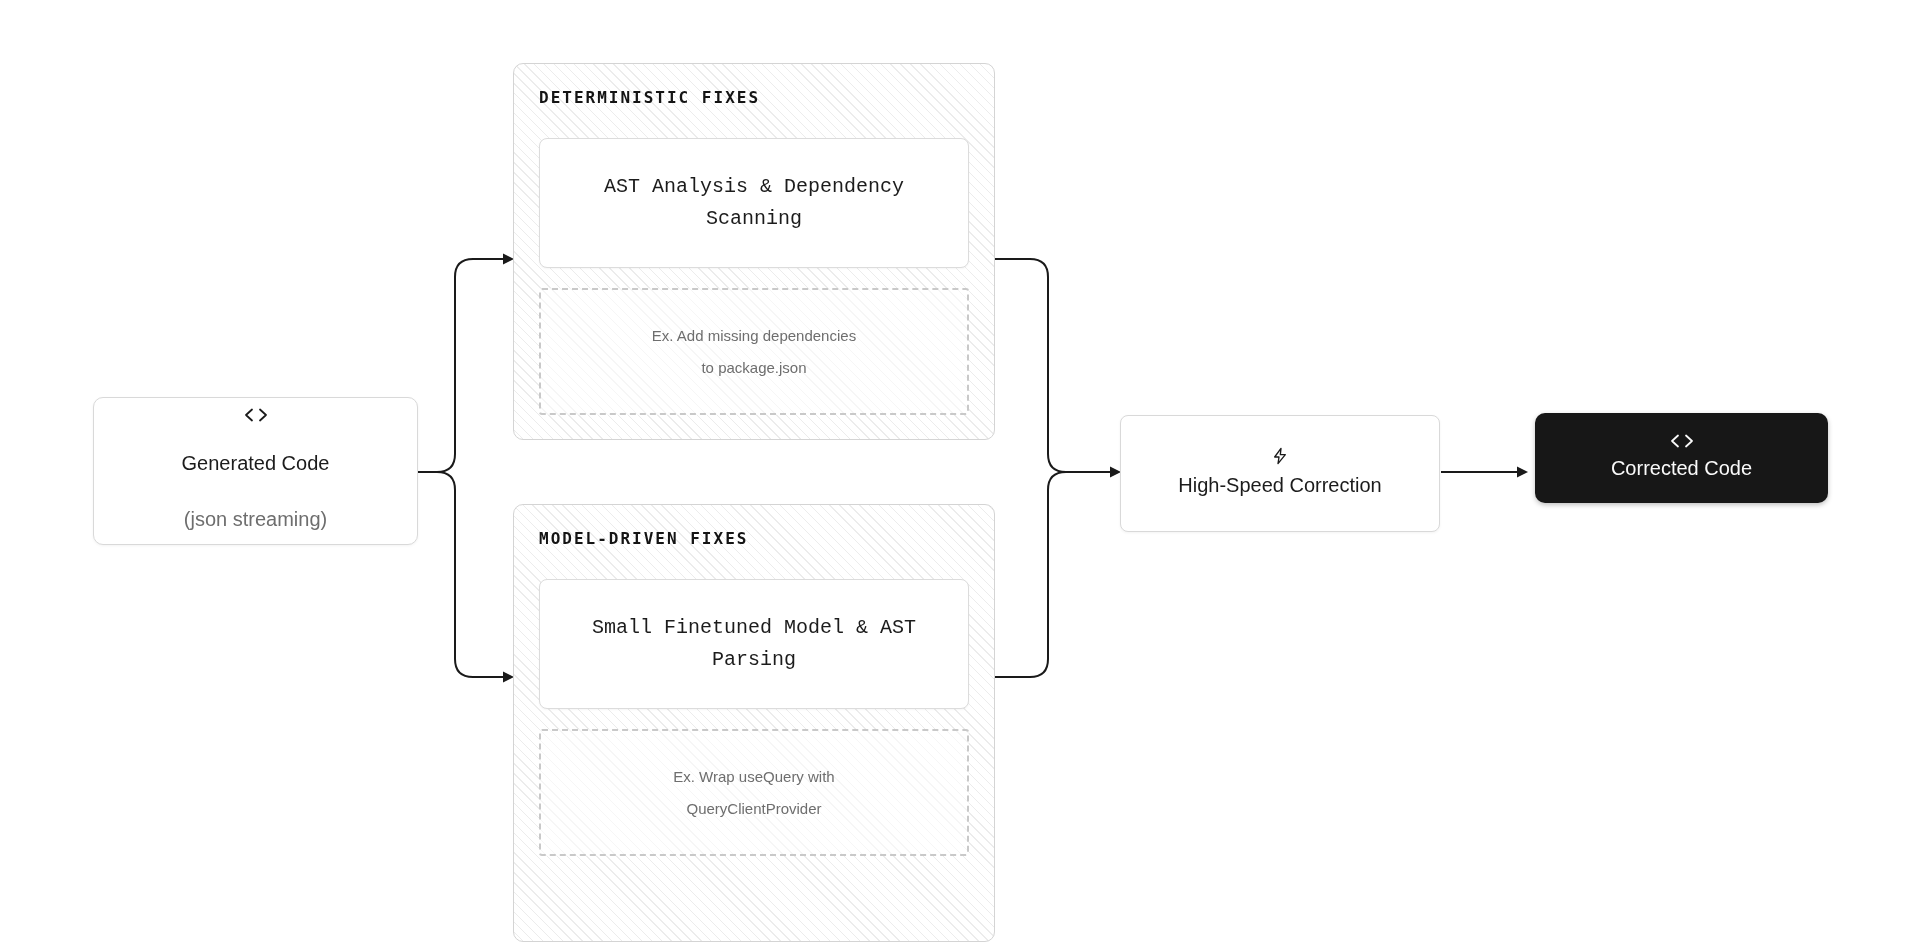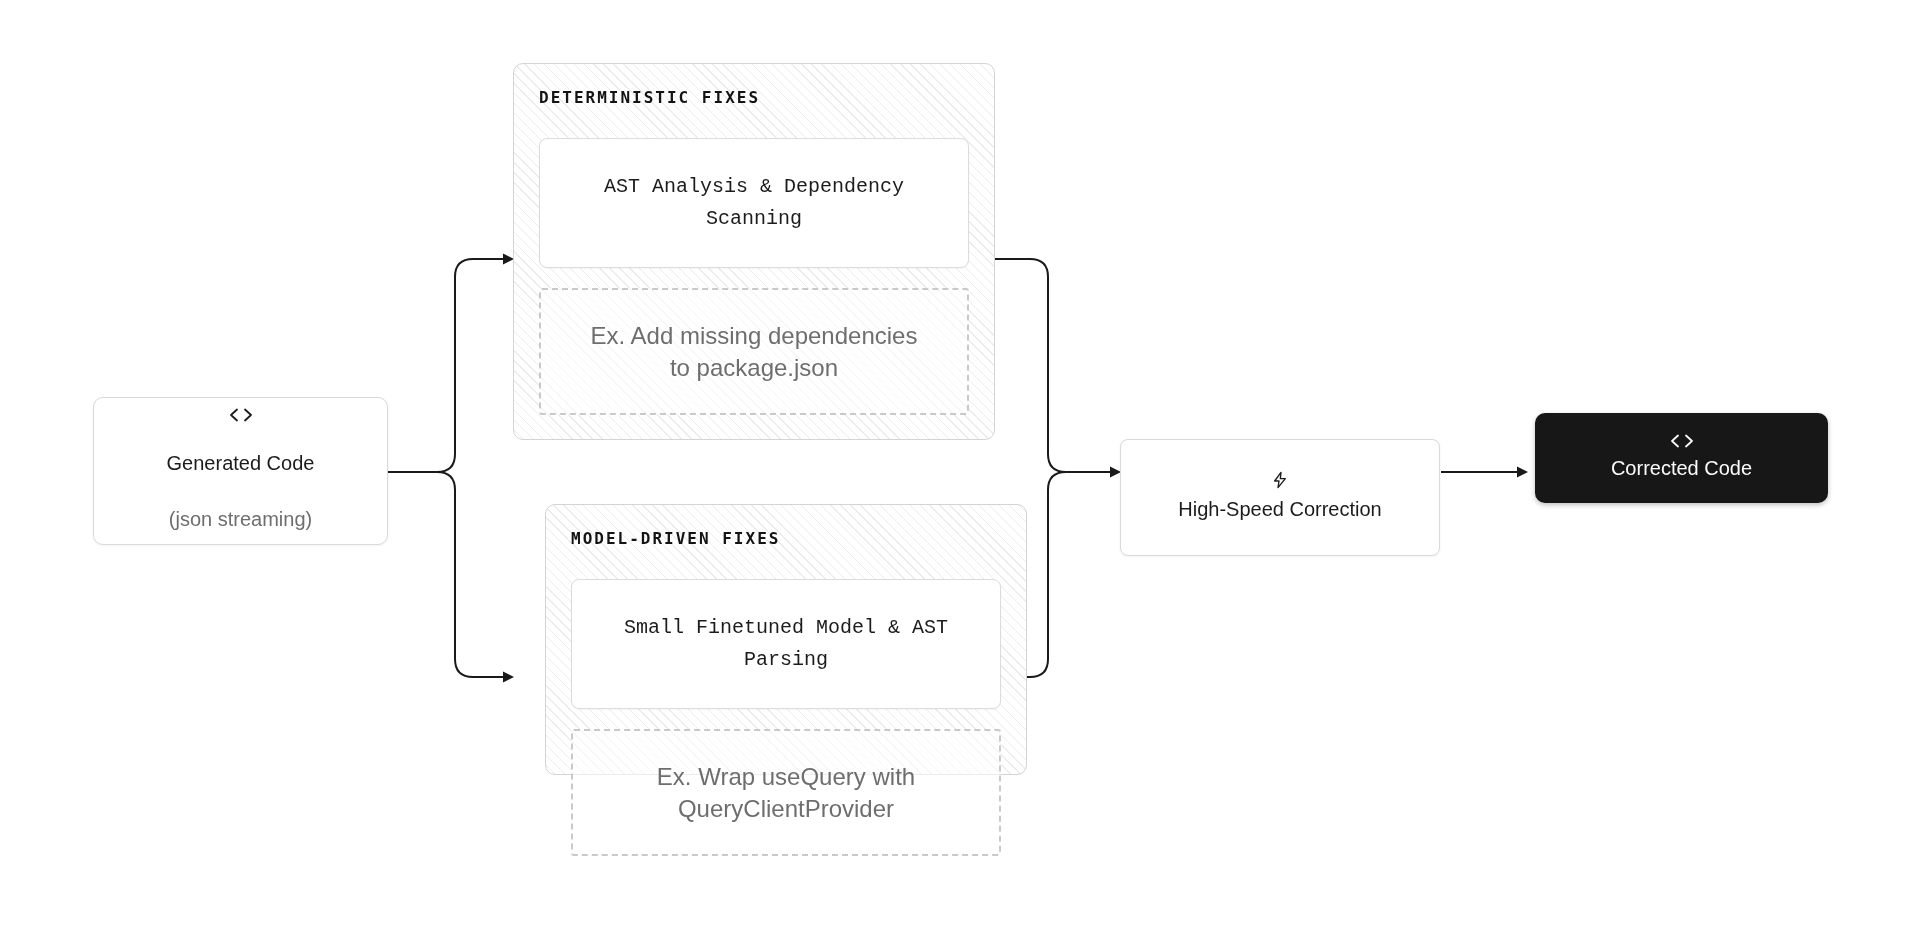"Ex. Add missing dependencies" .example-box { font-size: 24px -> 15px }
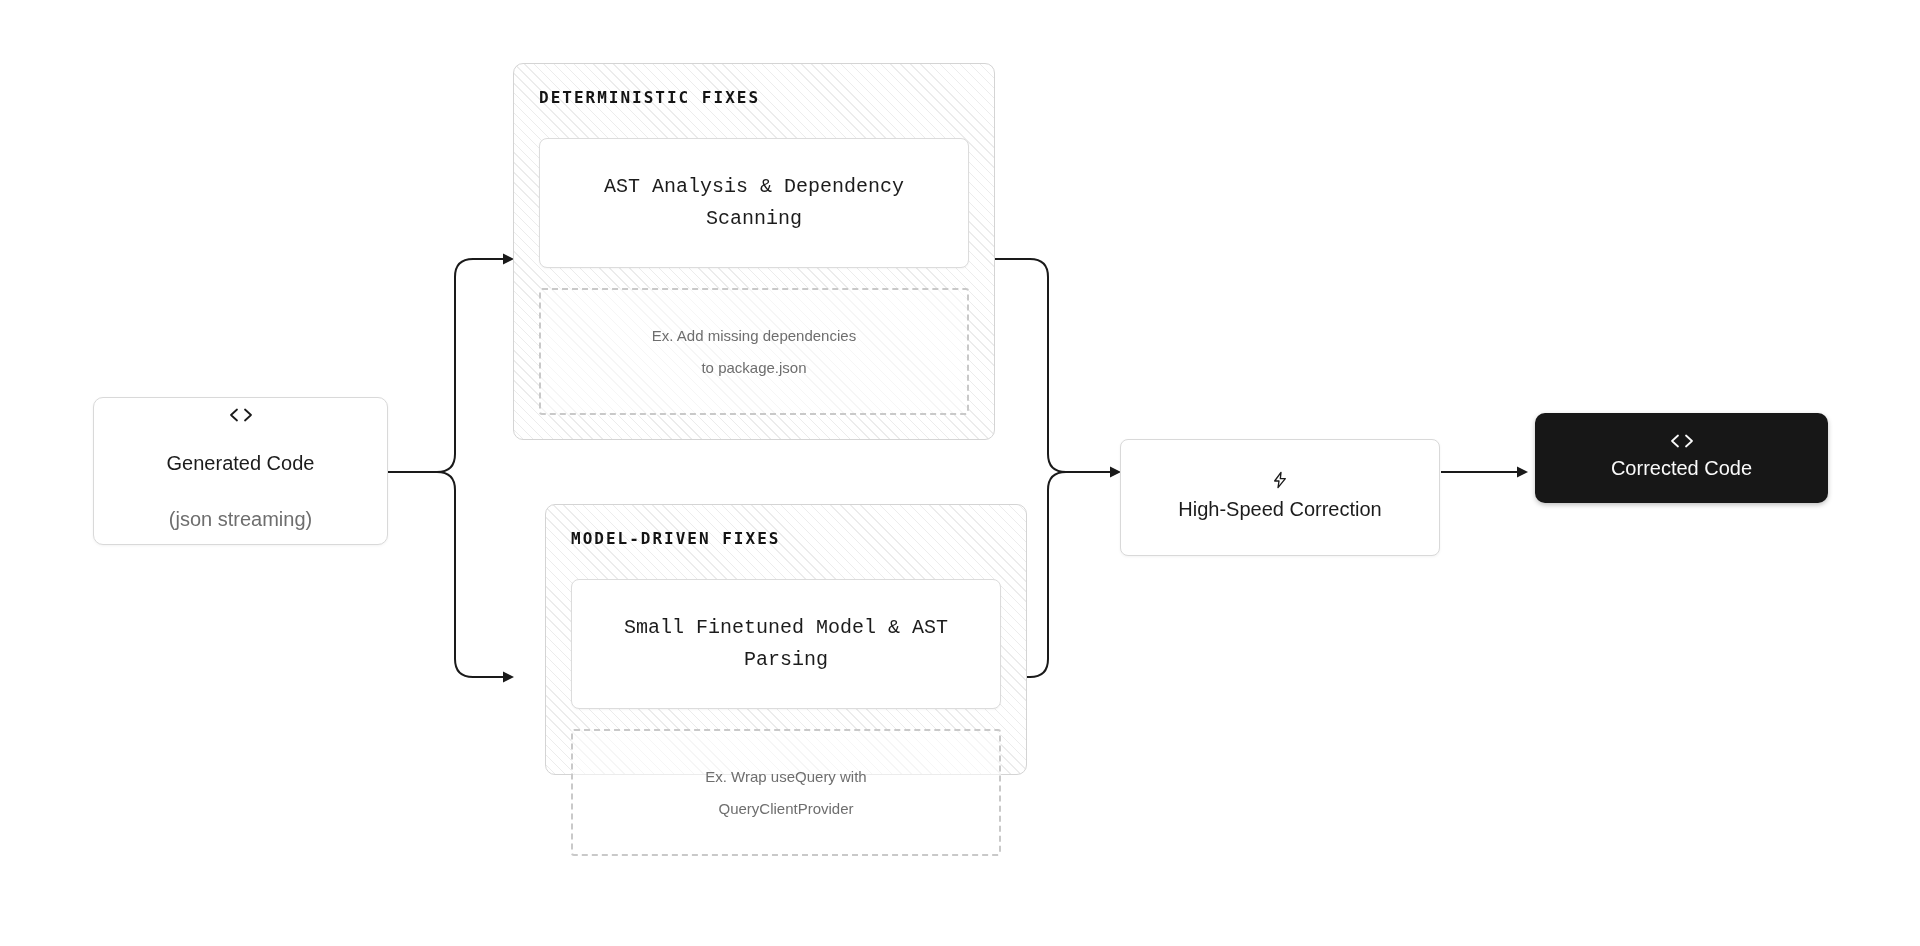"Generated Code" #node-generated { width: 295px -> 325px }
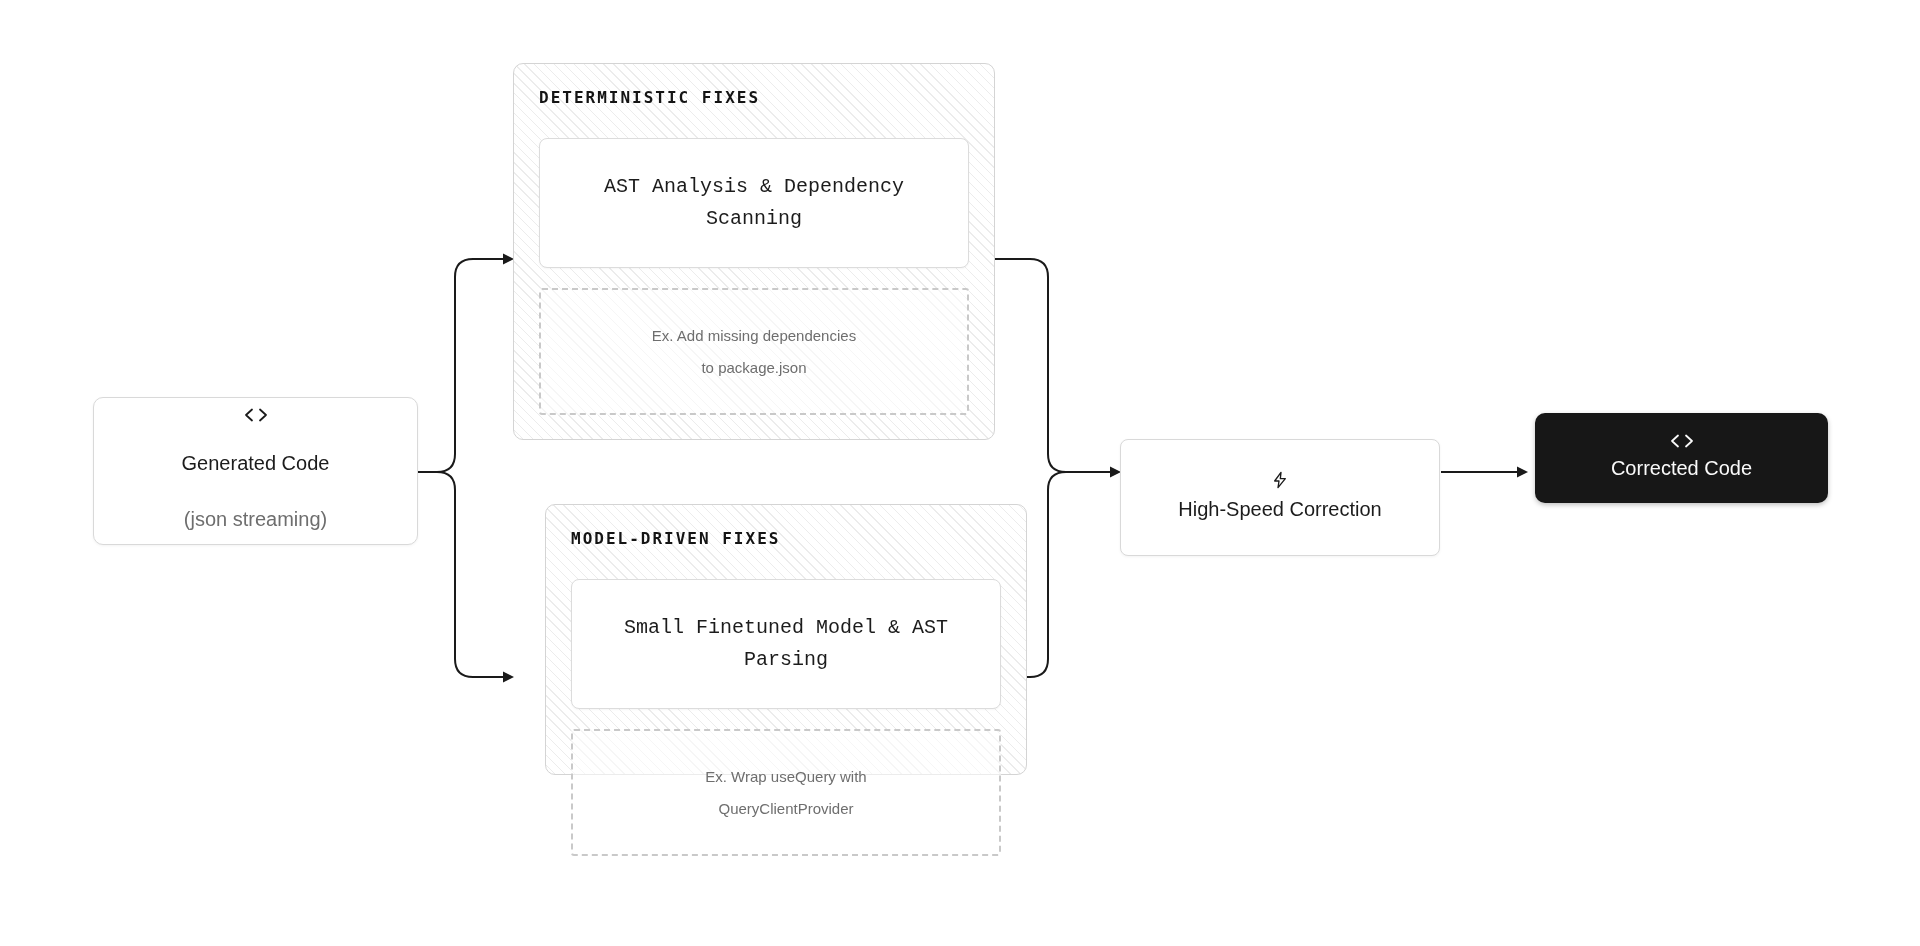"High-Speed Correction" #node-highspeed { margin-top: 24px -> none }
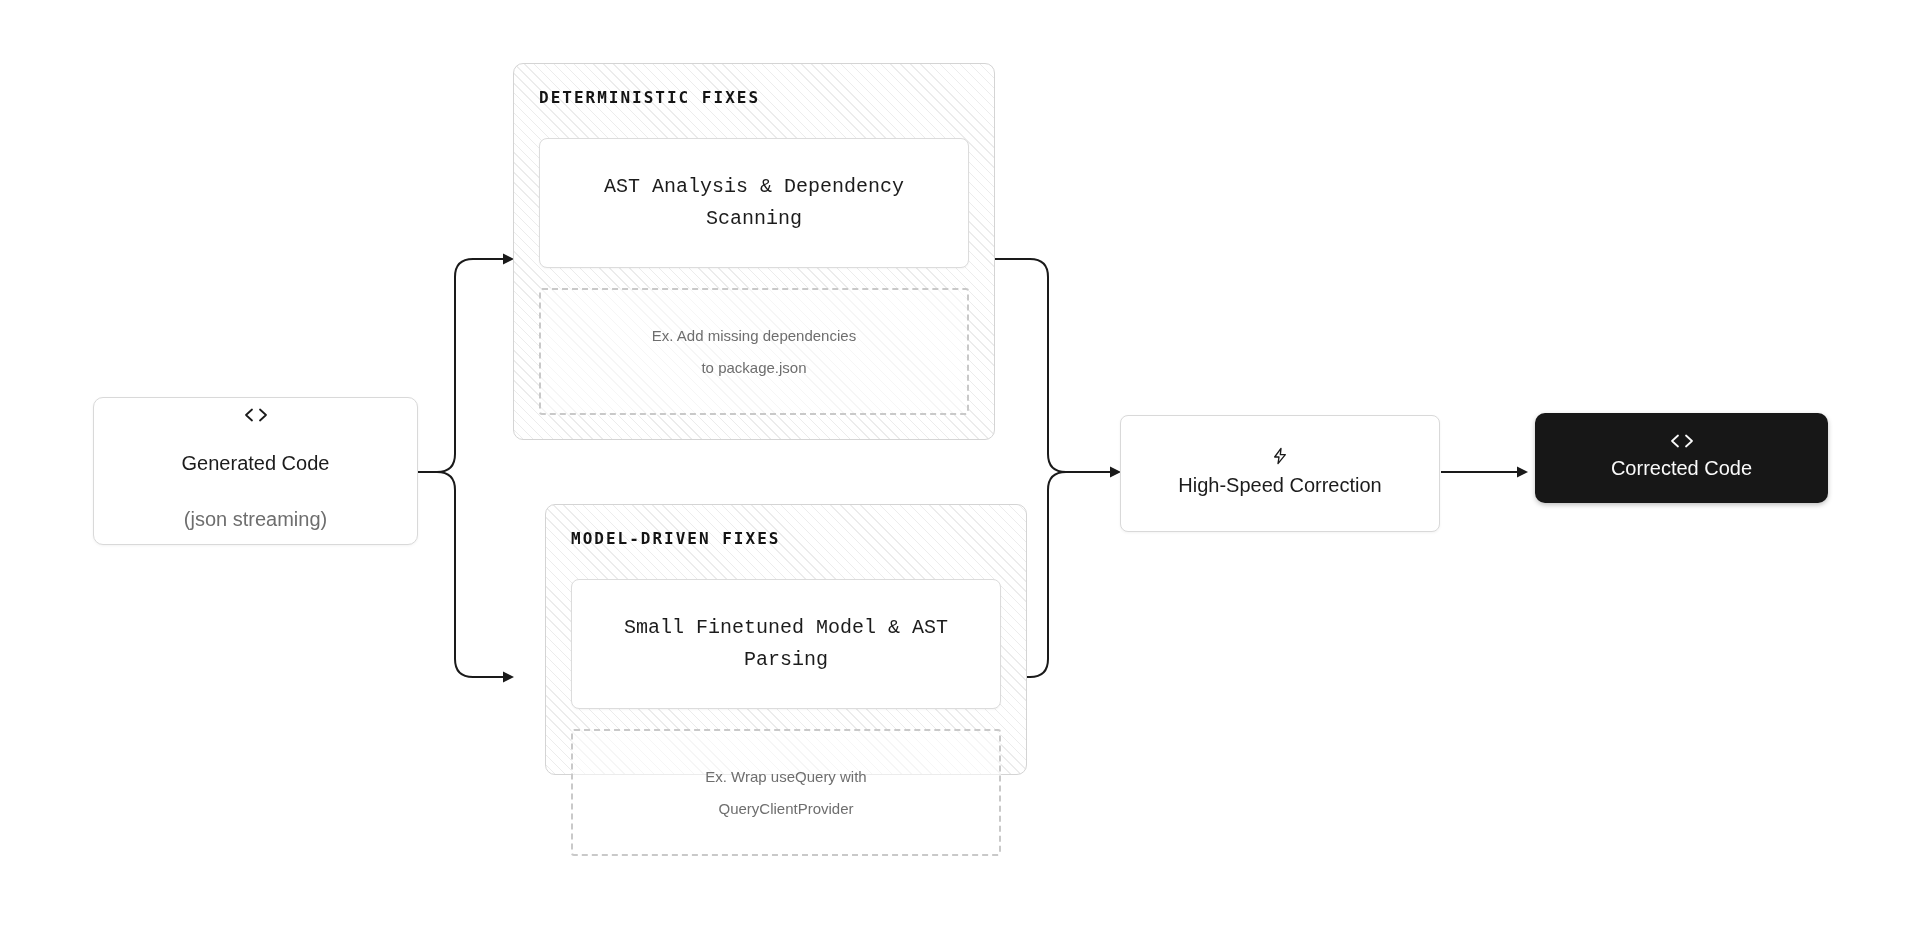"MODEL-DRIVEN FIXES" #group-model { height: 271px -> 438px; margin-left: 32px -> none }
